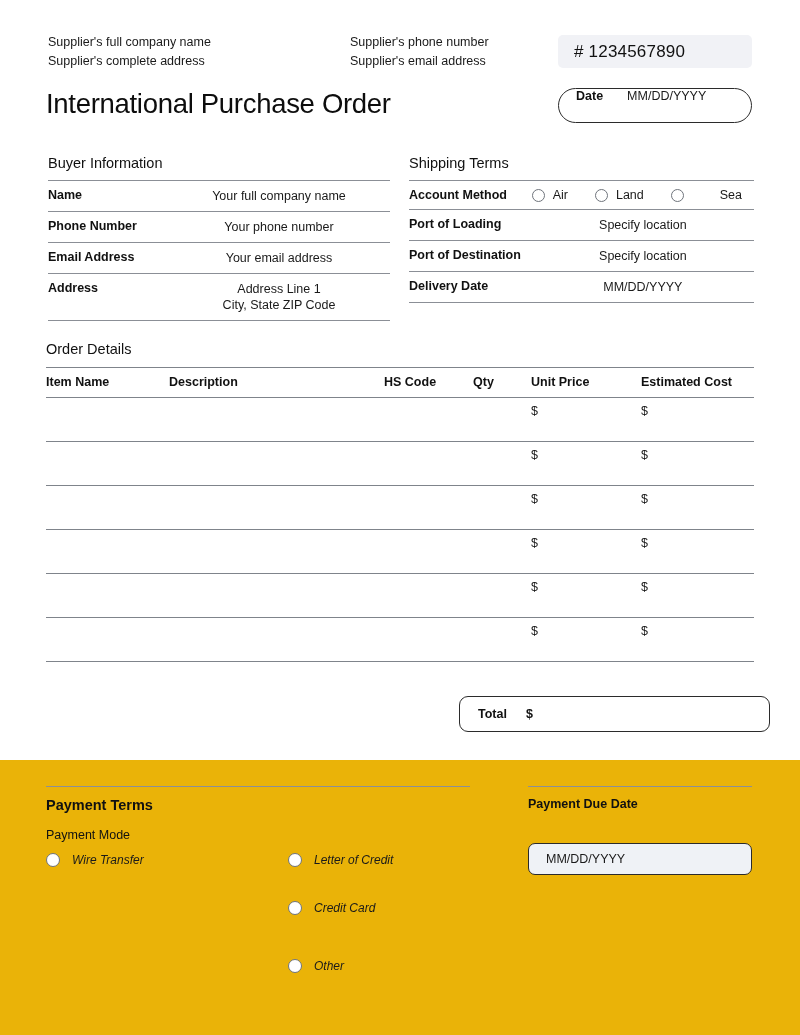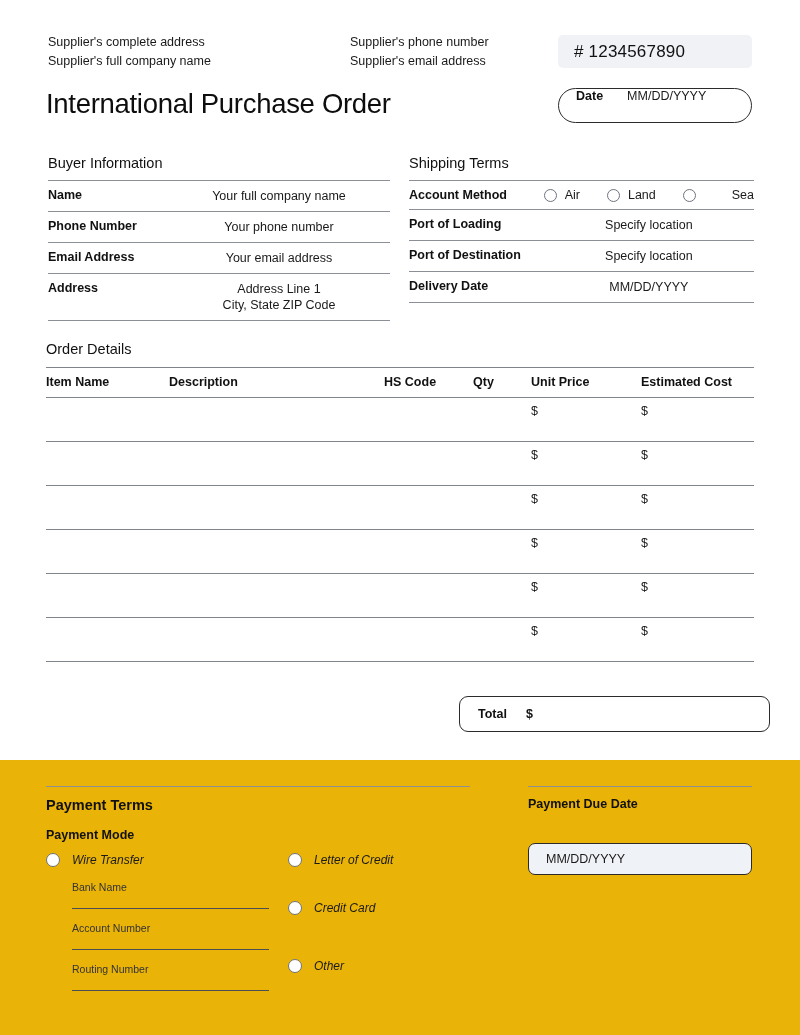"Supplier's complete address" div.supplier-line { order: before "Supplier's full company name" -> after "Supplier's full company name" }
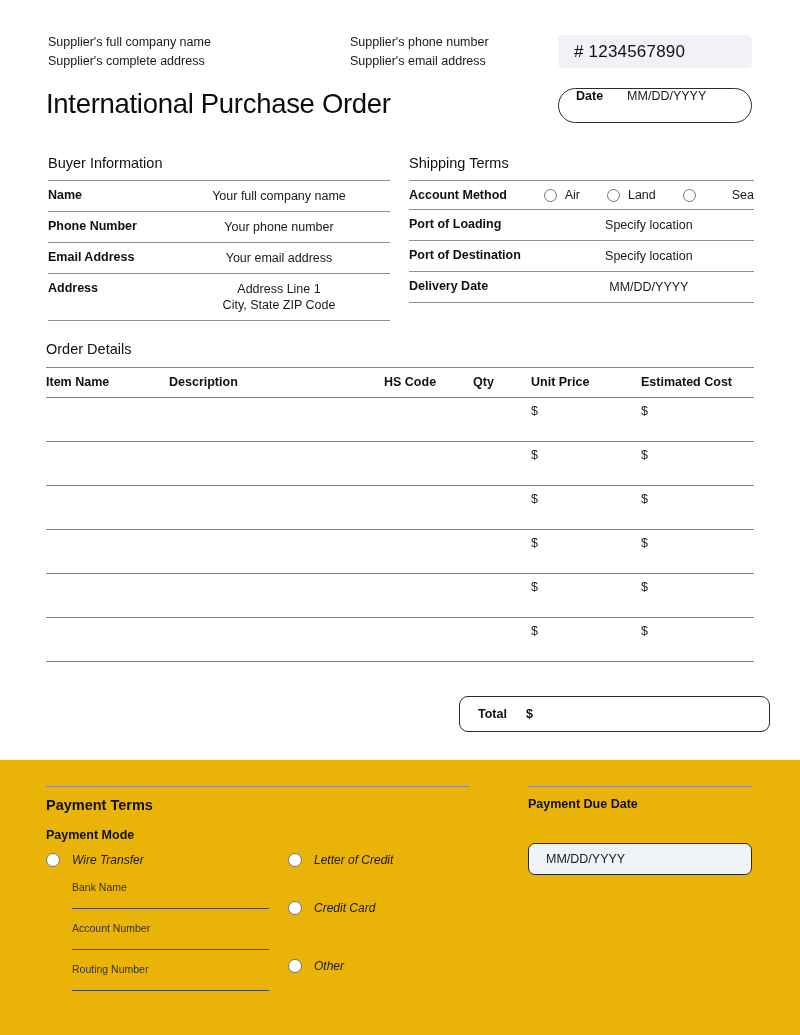"Sea" .radio-opt:last-child { margin-right: 0 -> 12px }
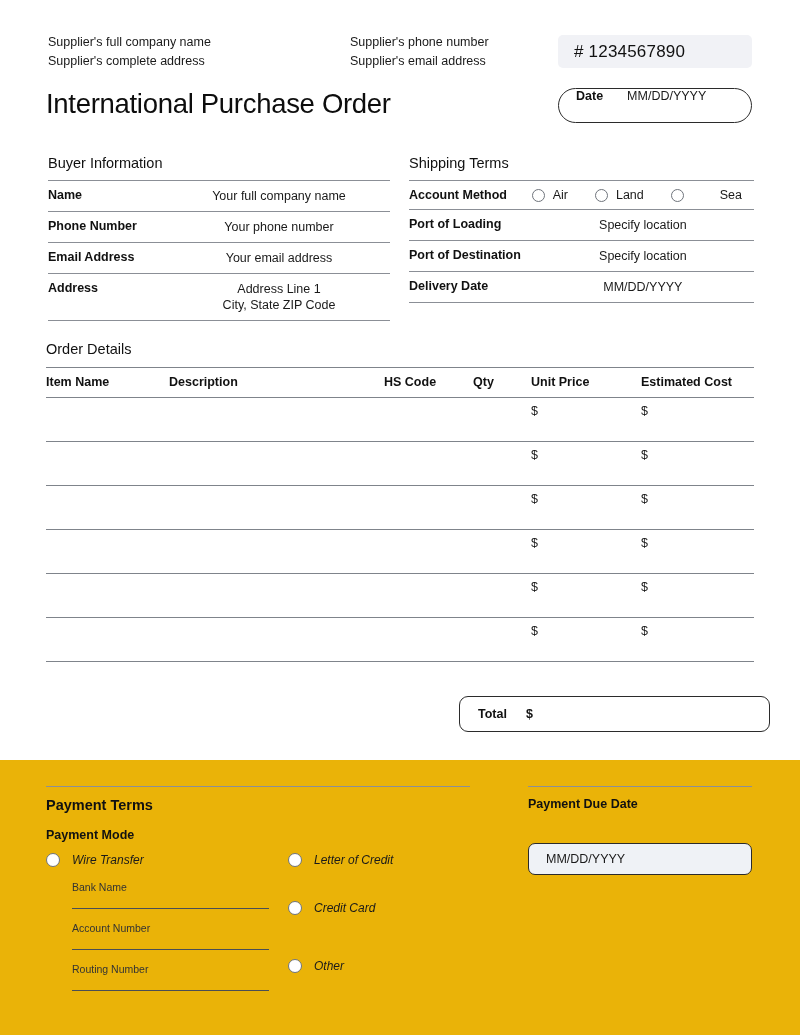"Payment Mode" .pm-label { font-weight: bold -> normal }
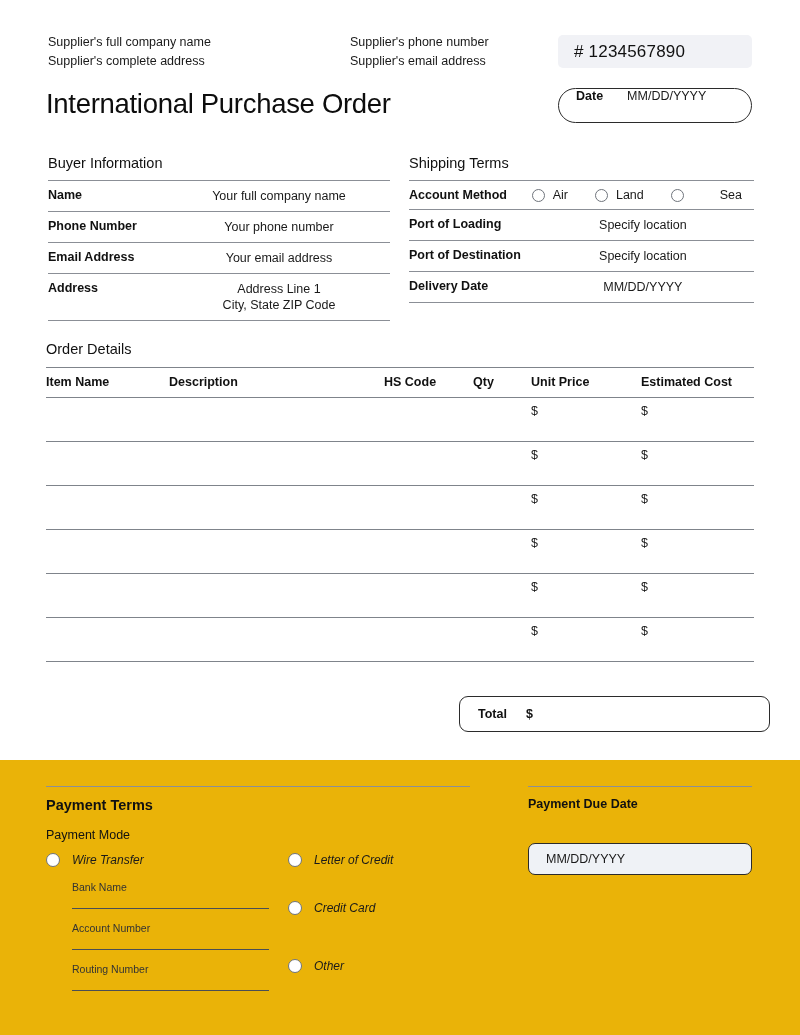"Bank Name" div.bank-fields { html: <div> <div> <div>Bank Name</div> <div></div> </div> <div> <div>Account Number</div> <div></div> </div> <div> <div>Routing Number</div> <div></div> </div> </div> -> none }
